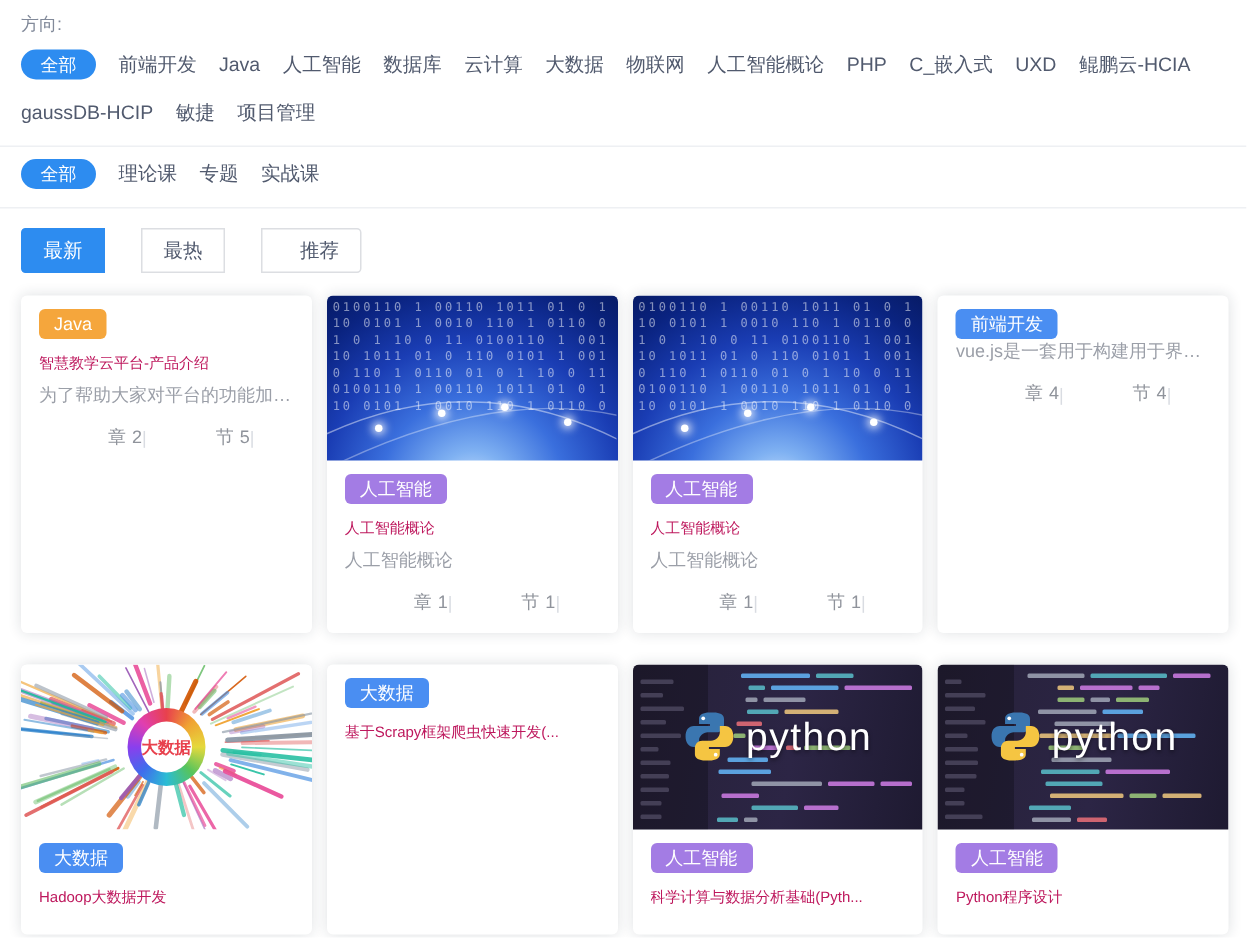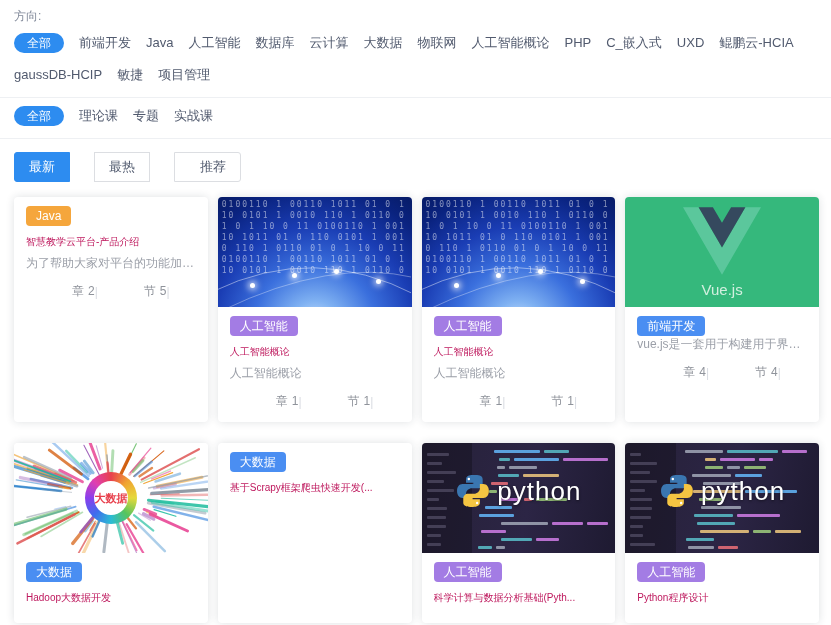"Vue.js" div.thumb { html: <div> <svg> <polygon></polygon> <polygon></polygon> </svg> <div>Vue.js</div> </div> -> none }
